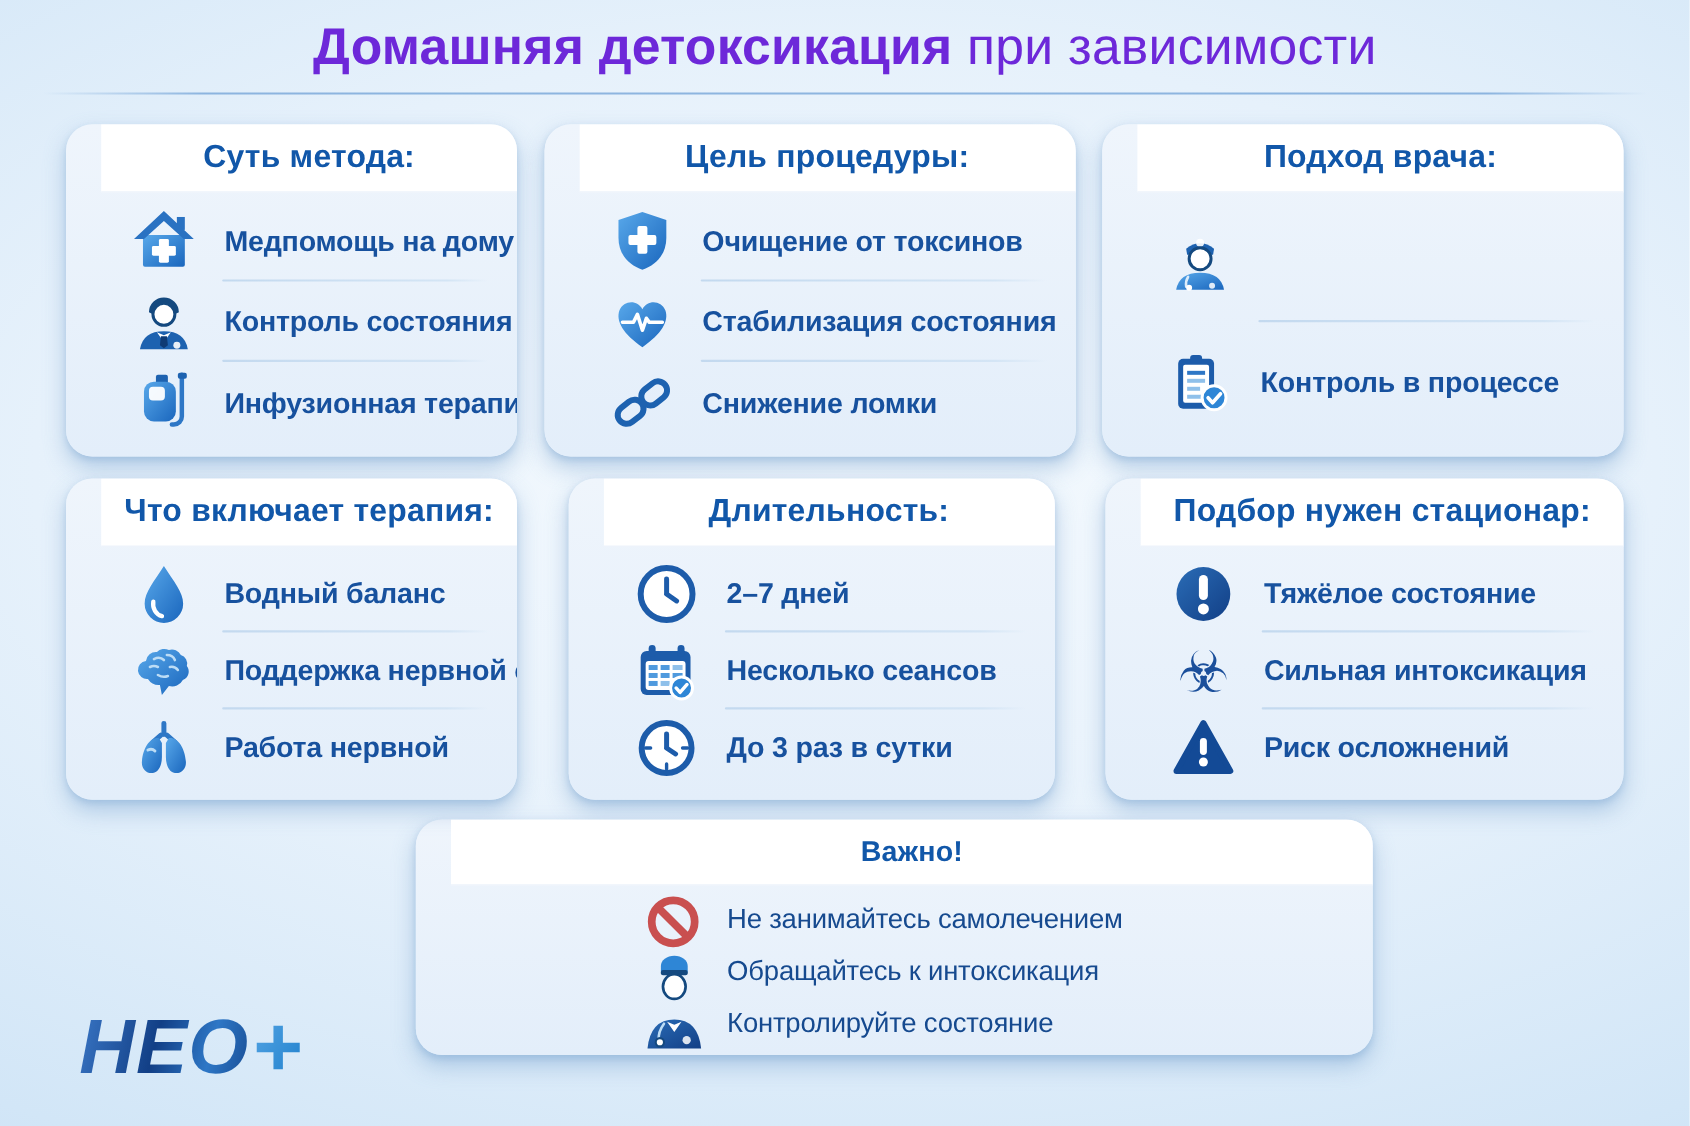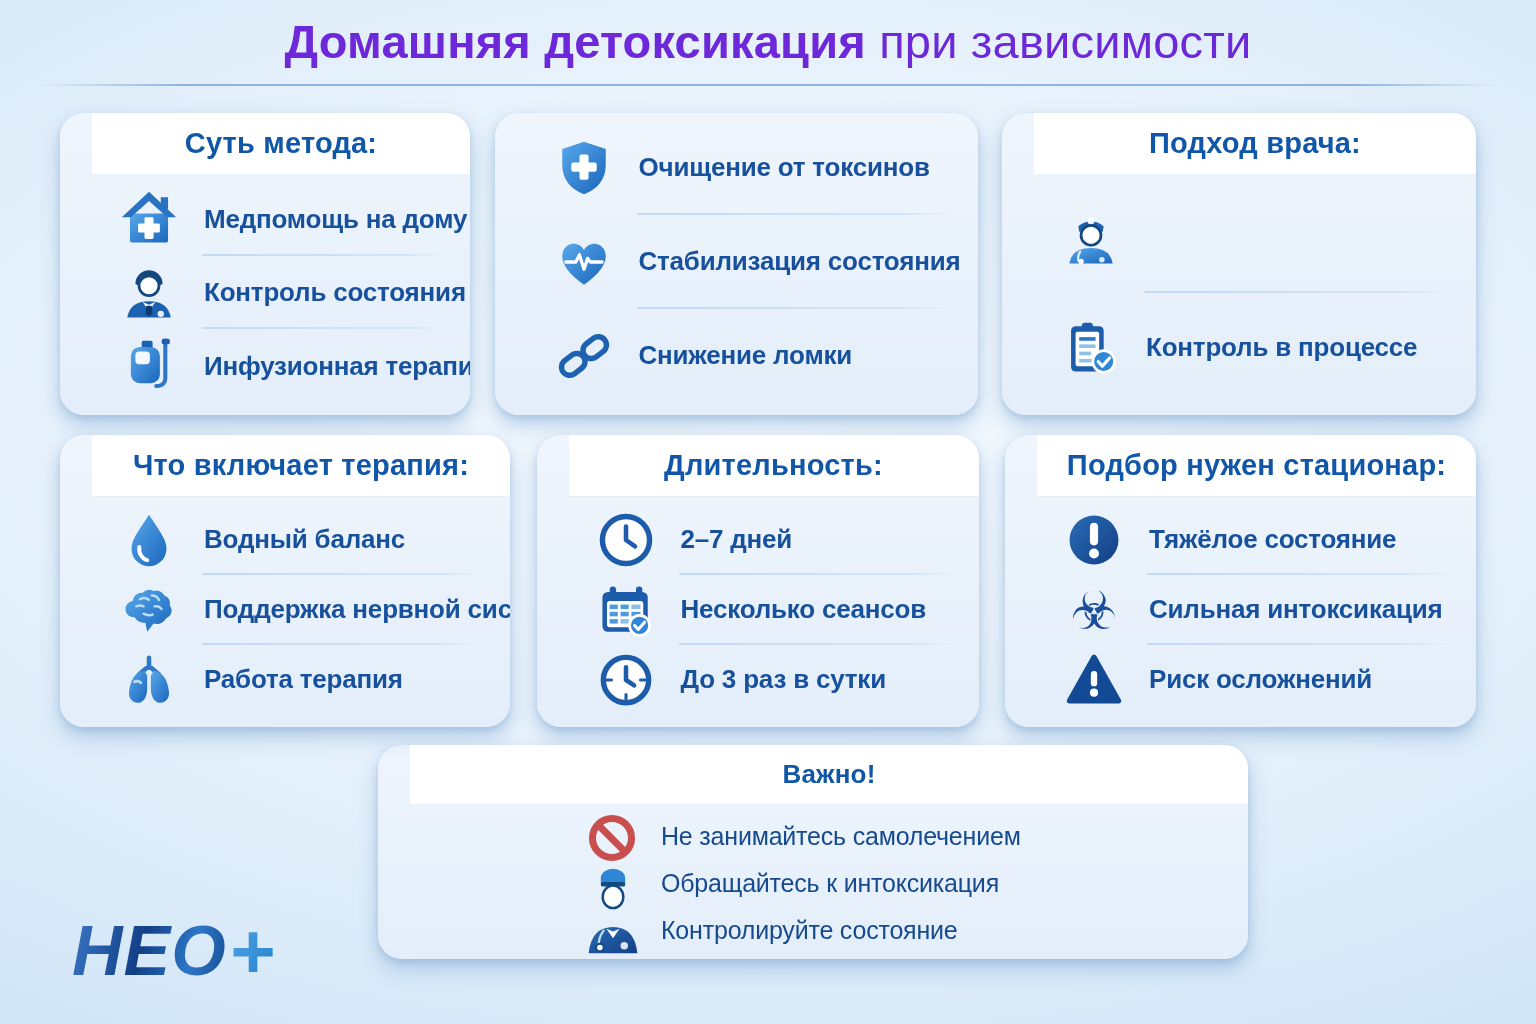"Цель процедуры:" h2.card-h { html: none -> <h2>Цель процедуры:</h2> }
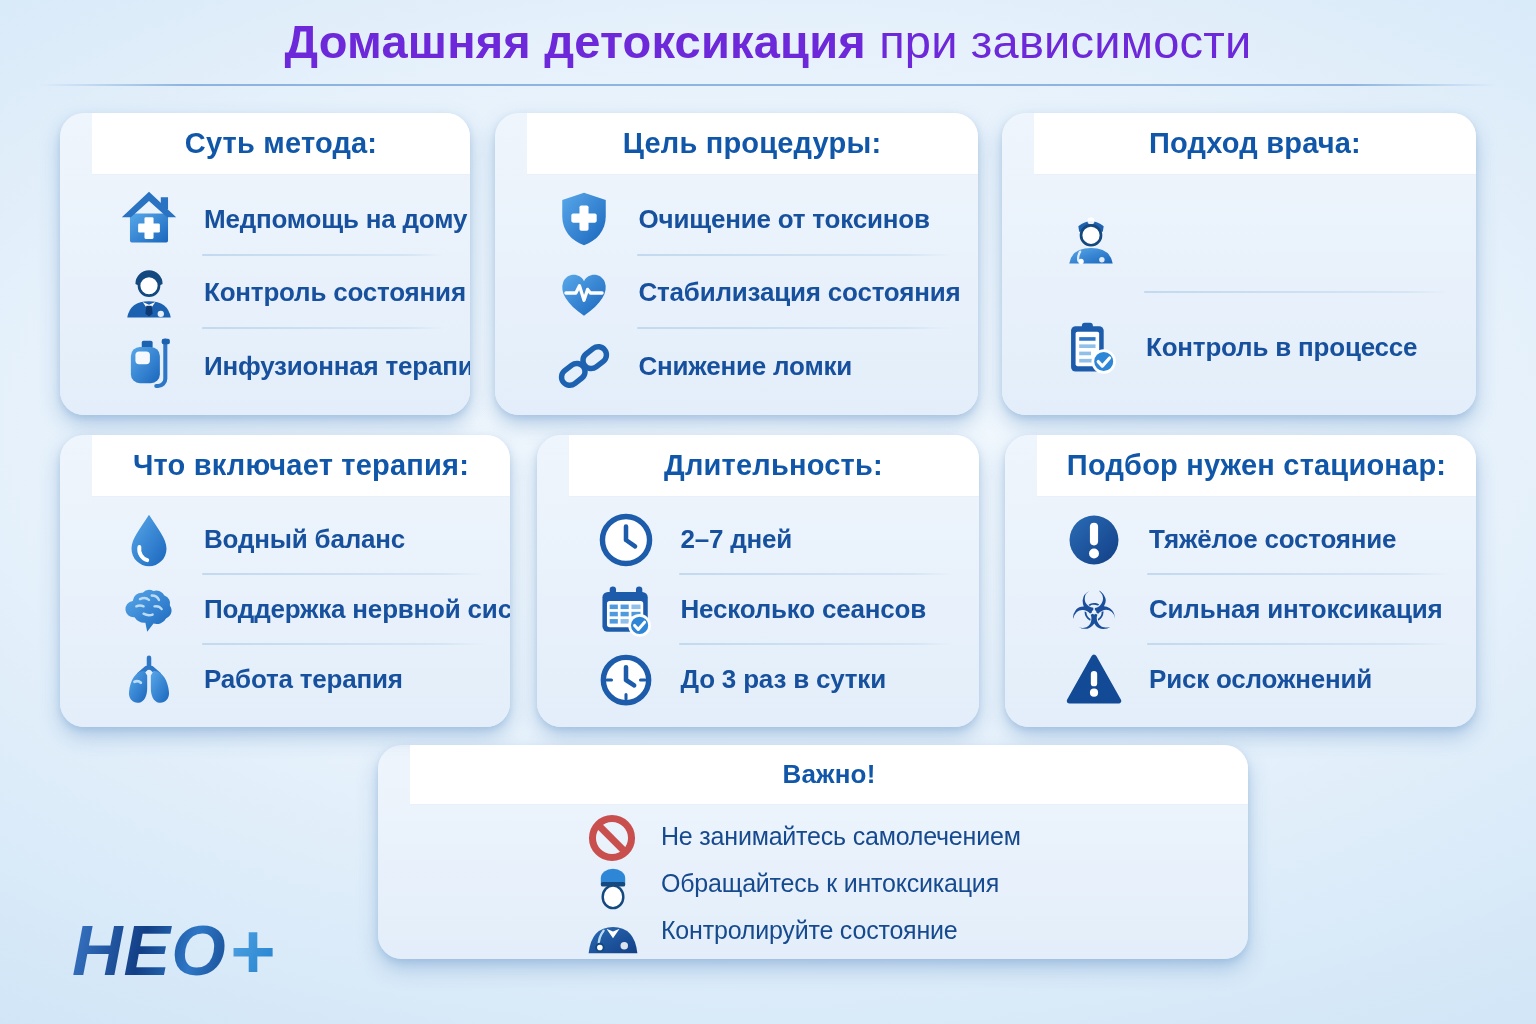"Что включает терапия:" .w4 { width: 450px -> 410px }
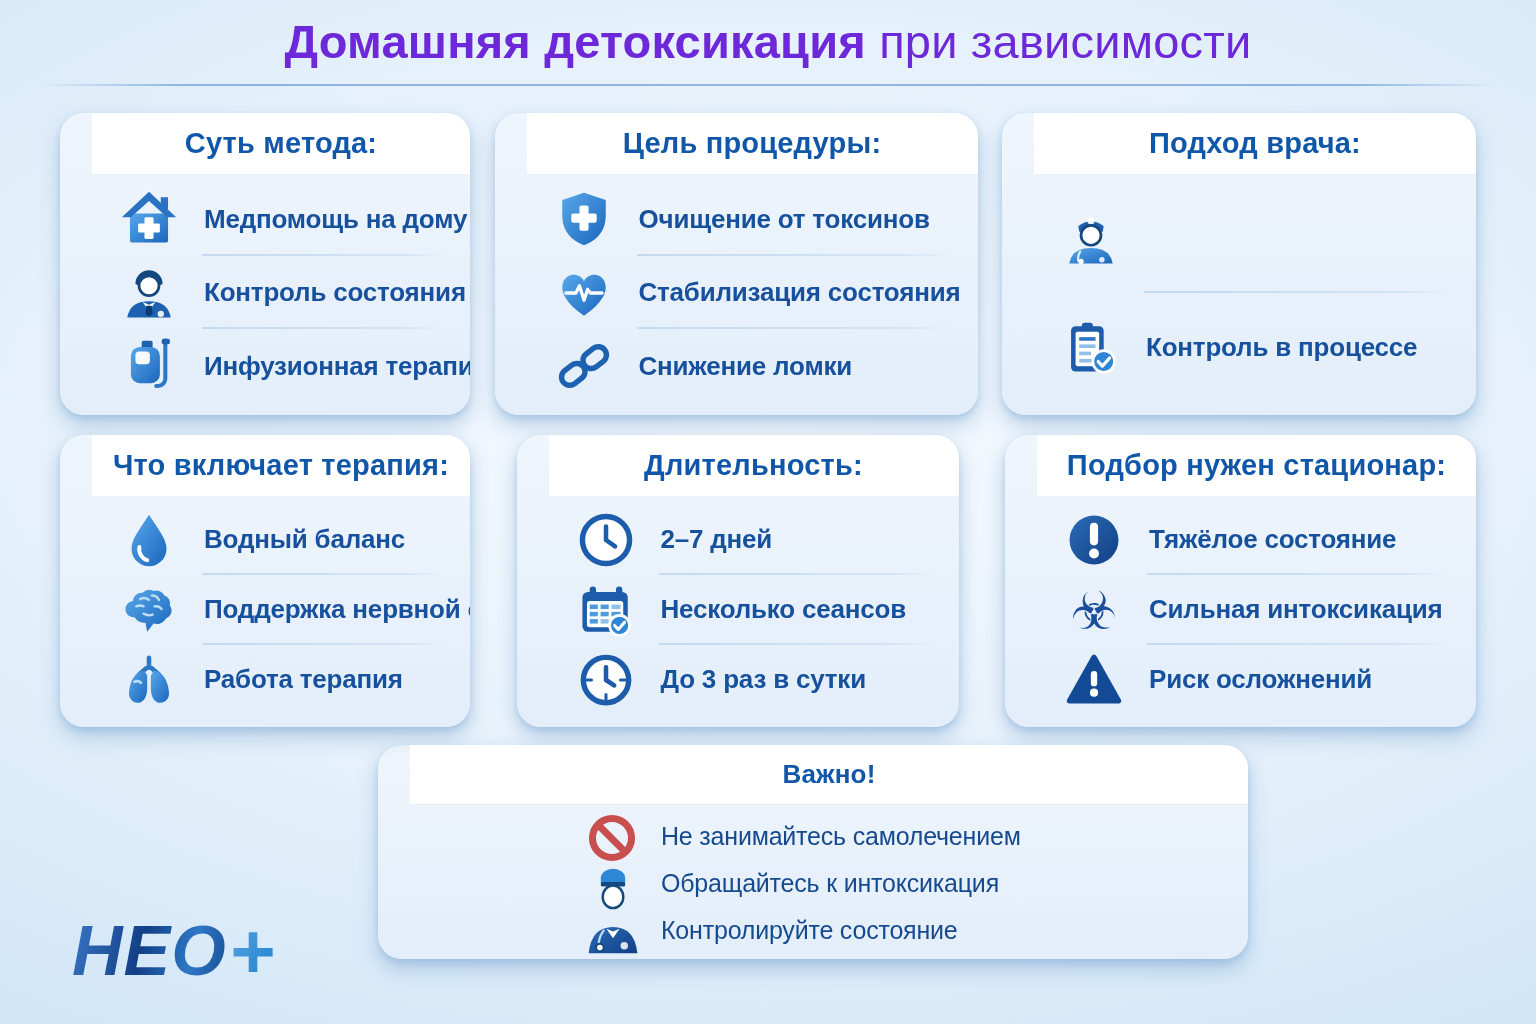"Работа терапия" span.lbl { text: терапия -> нервной }
